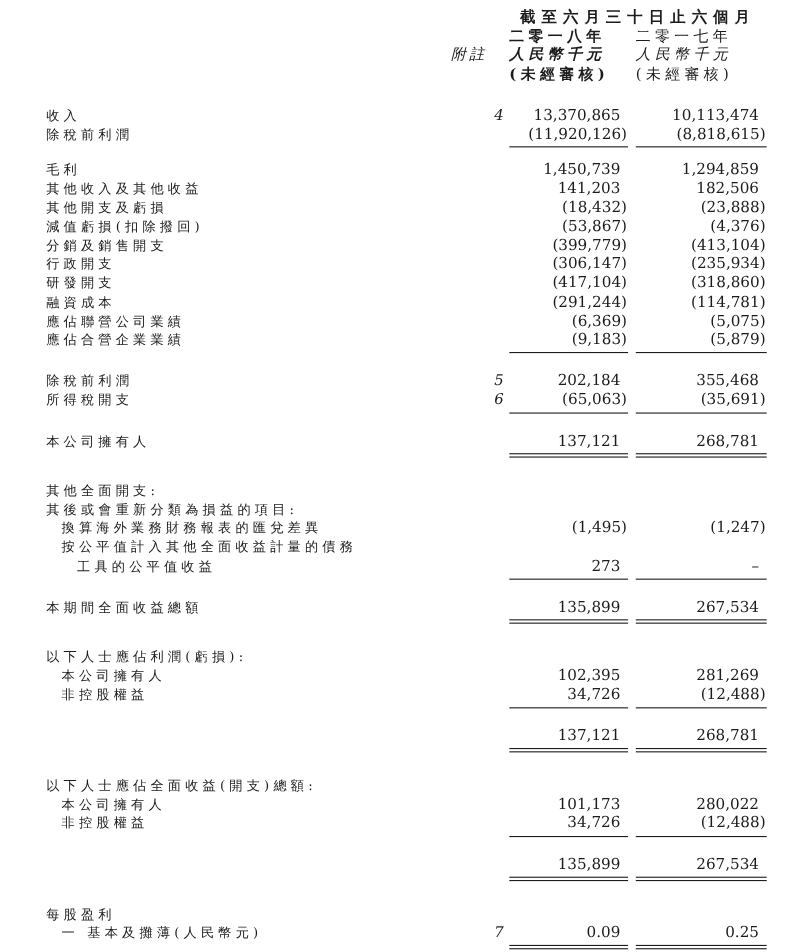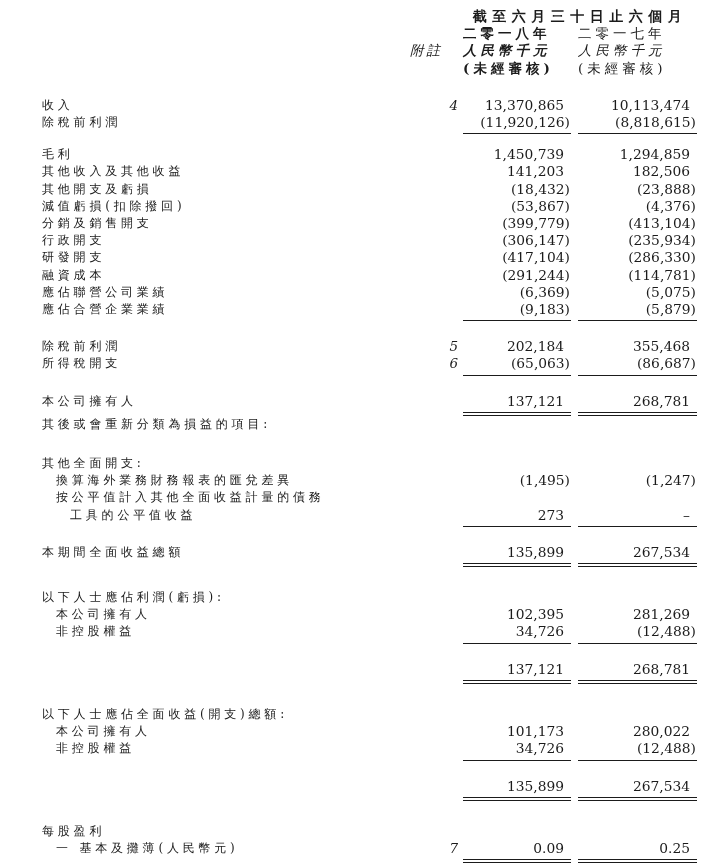"(286,330)" div.val { text: 286,330 -> 318,860 }
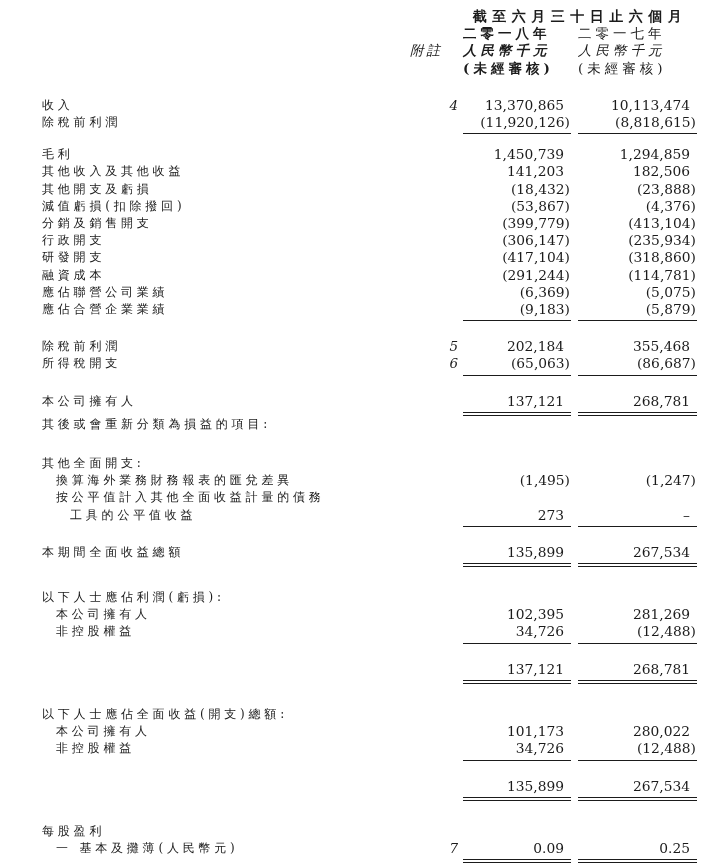"(86,687)" div.val { text: 86,687 -> 35,691 }
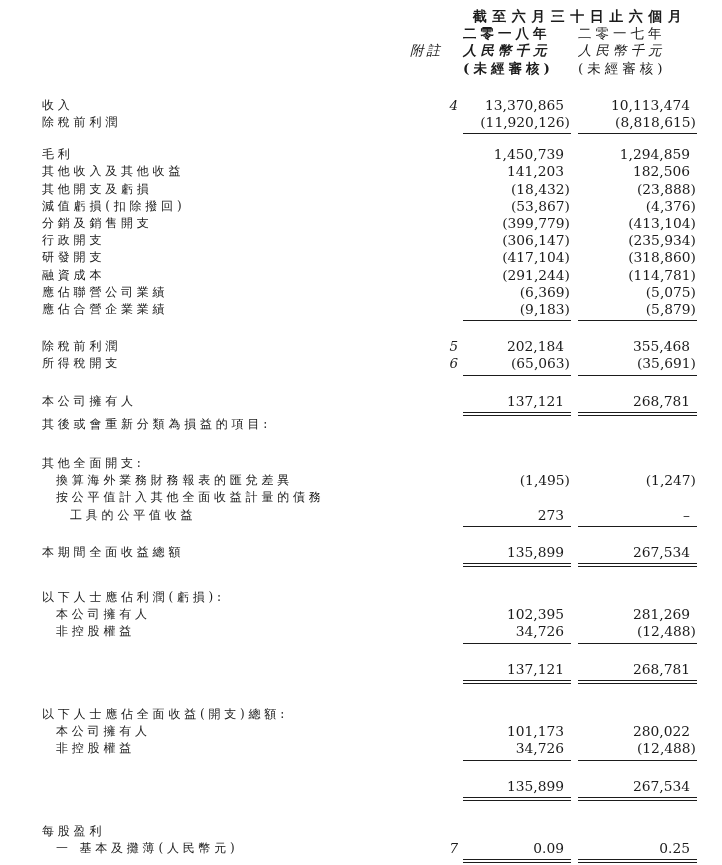"其後或會重新分類為損益的項目:" div.grid-row { order: before "其他全面開支:" -> after "其他全面開支:" }
